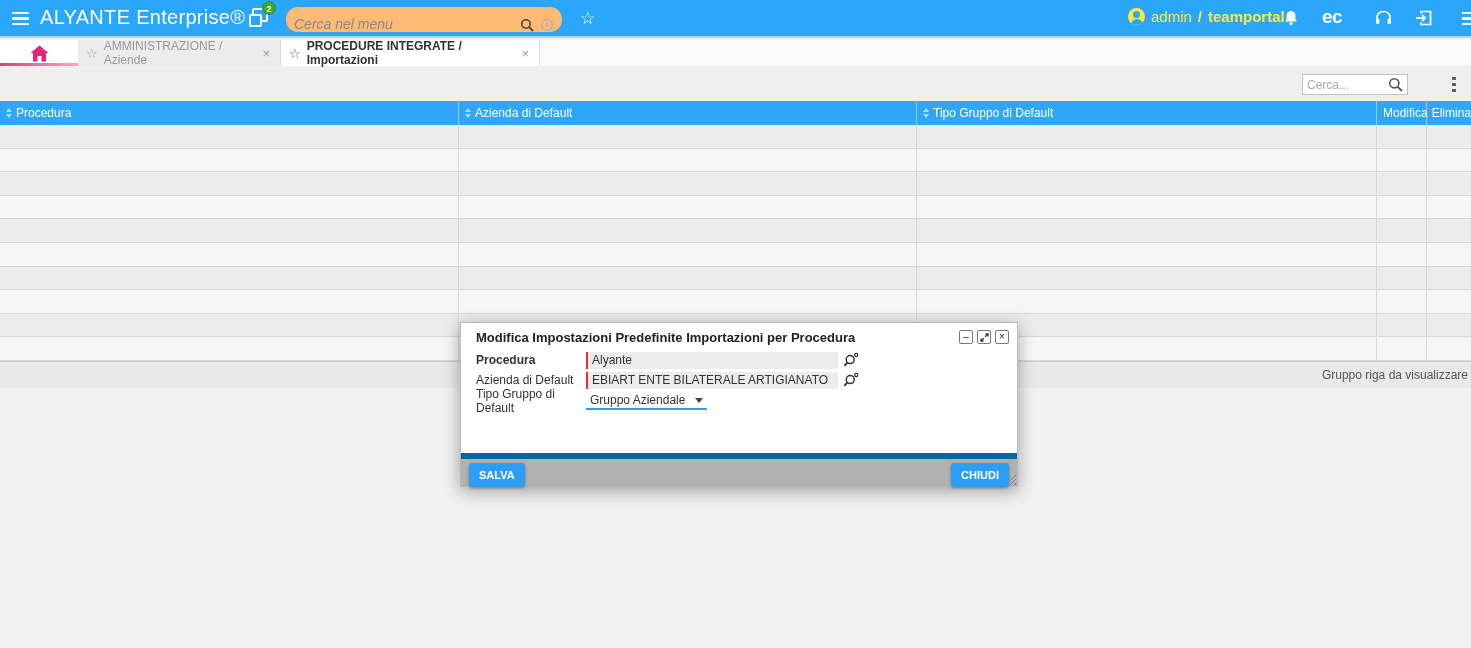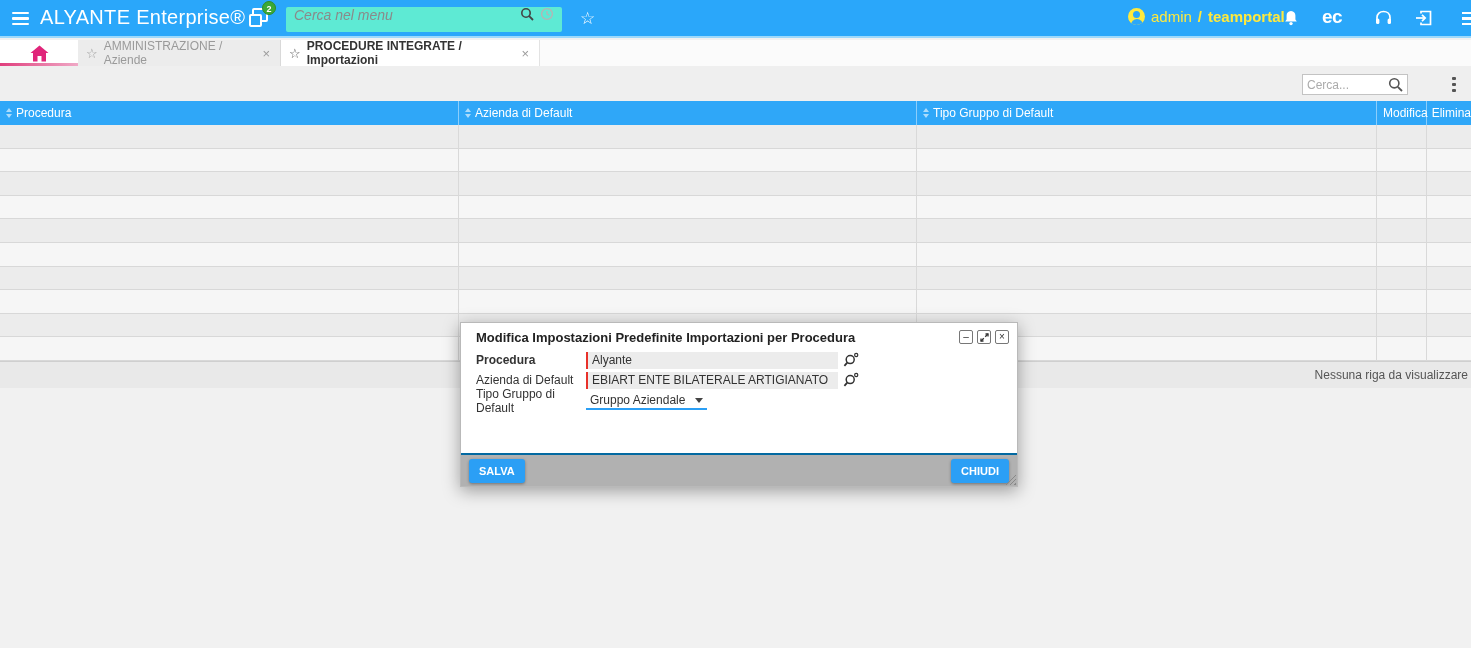"Cerca nel menu" .menu-search { align-items: flex-start -> flex-end; background: #5eead4 -> #fdba74; border-radius: 2px -> 12px }
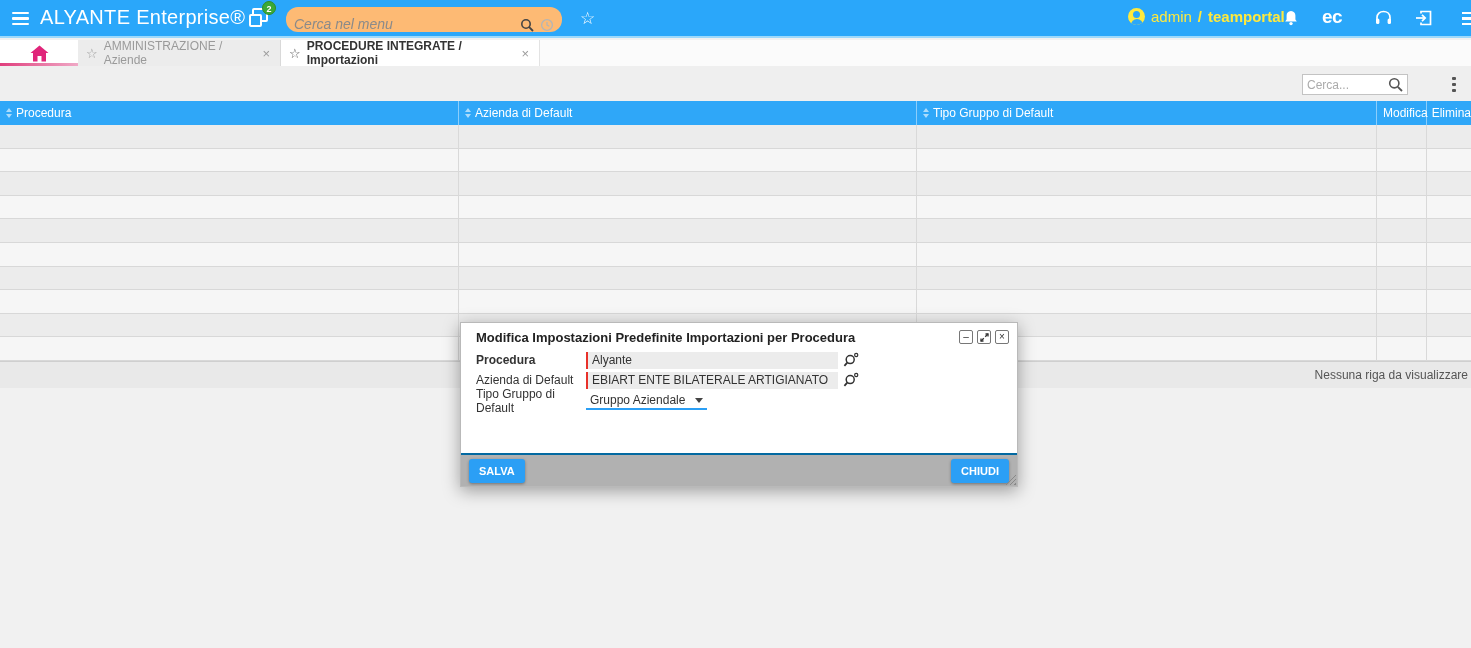"Nessuna riga da visualizzare" span { text: Nessuna -> Gruppo }
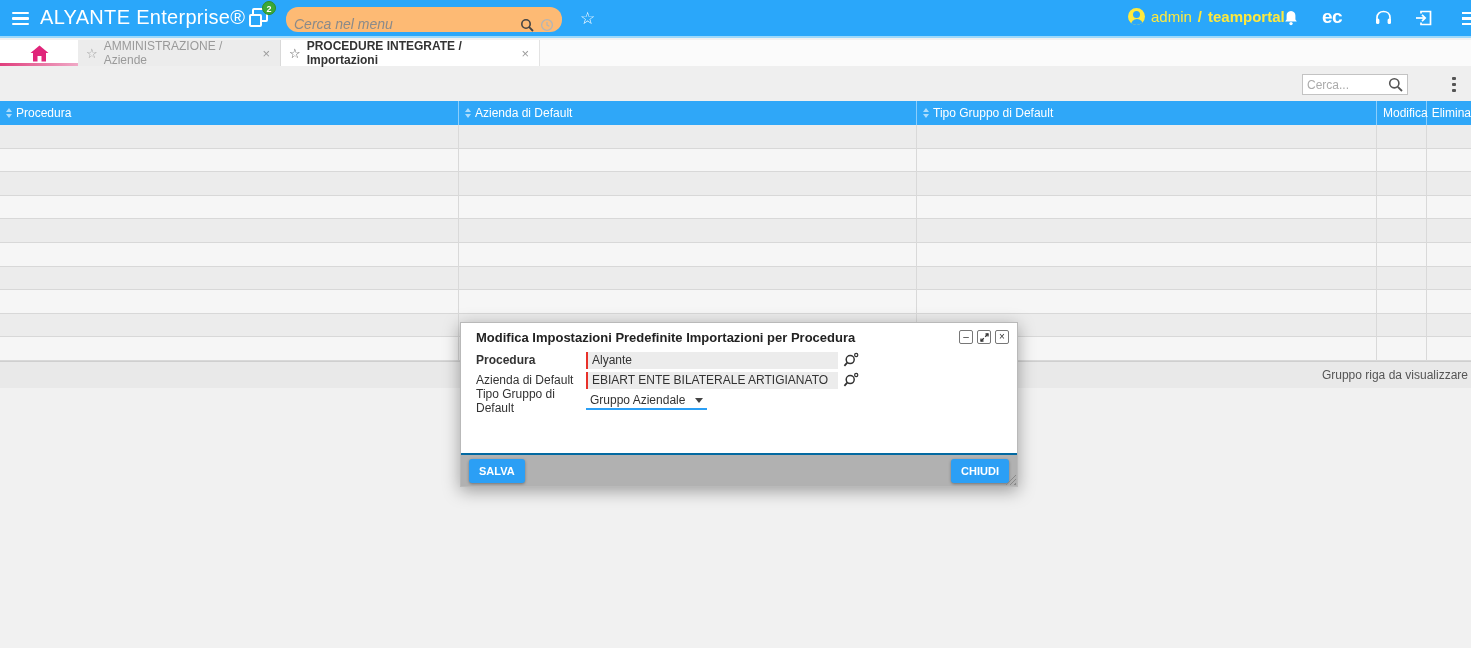"SALVA" .modal-footer { border-top: 2px solid #0369a1 -> 6px solid #0369a1 }
